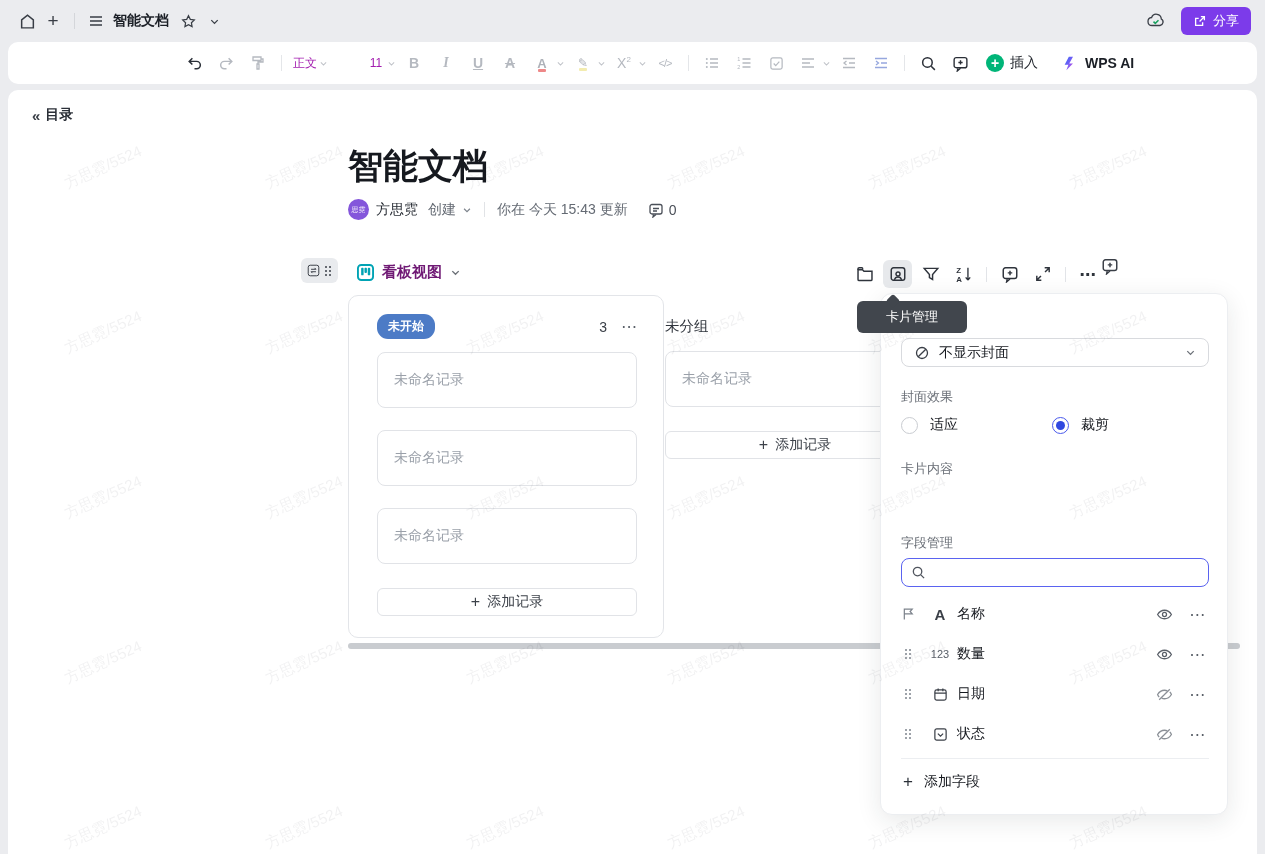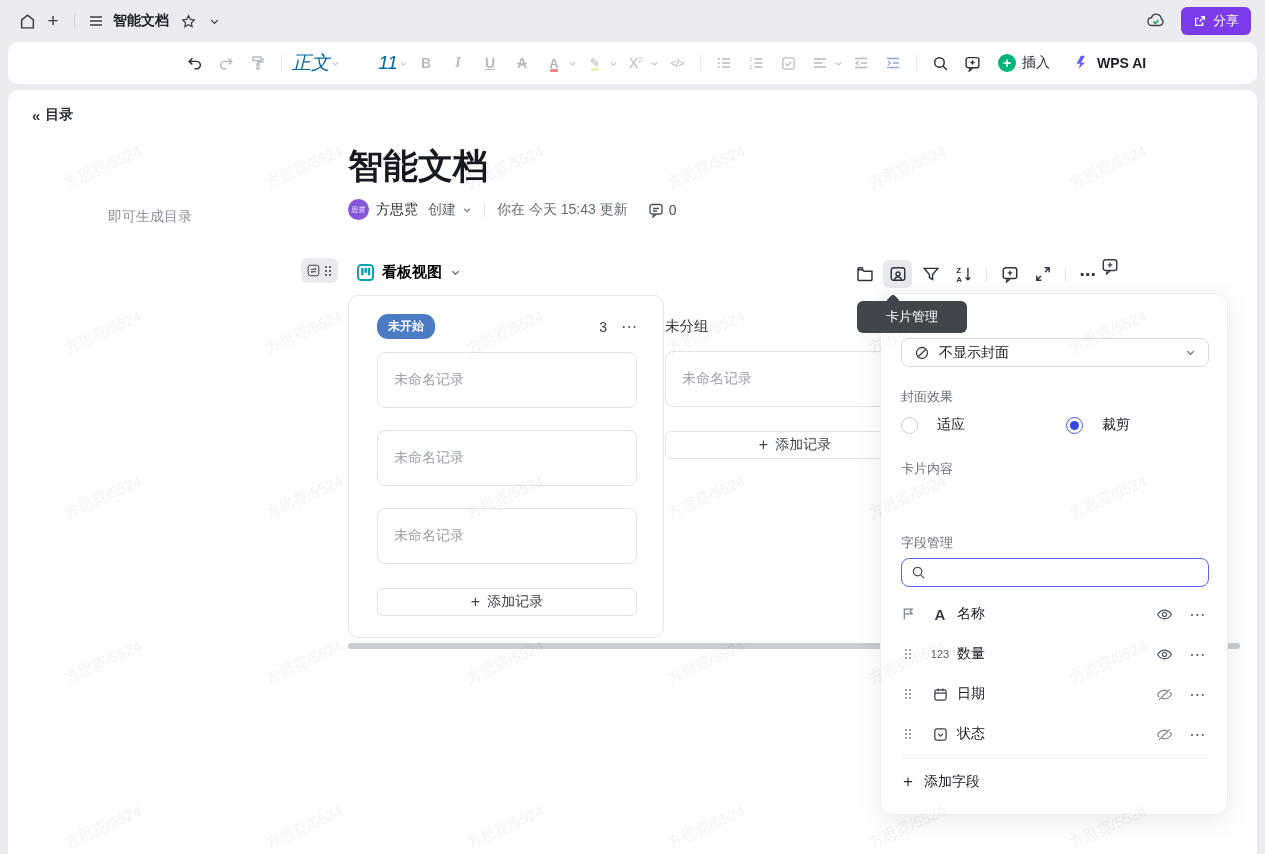"正文" .t-txt { color: #0369a1 -> #a21caf; font-size: 19px -> 12px; font-style: italic -> none }
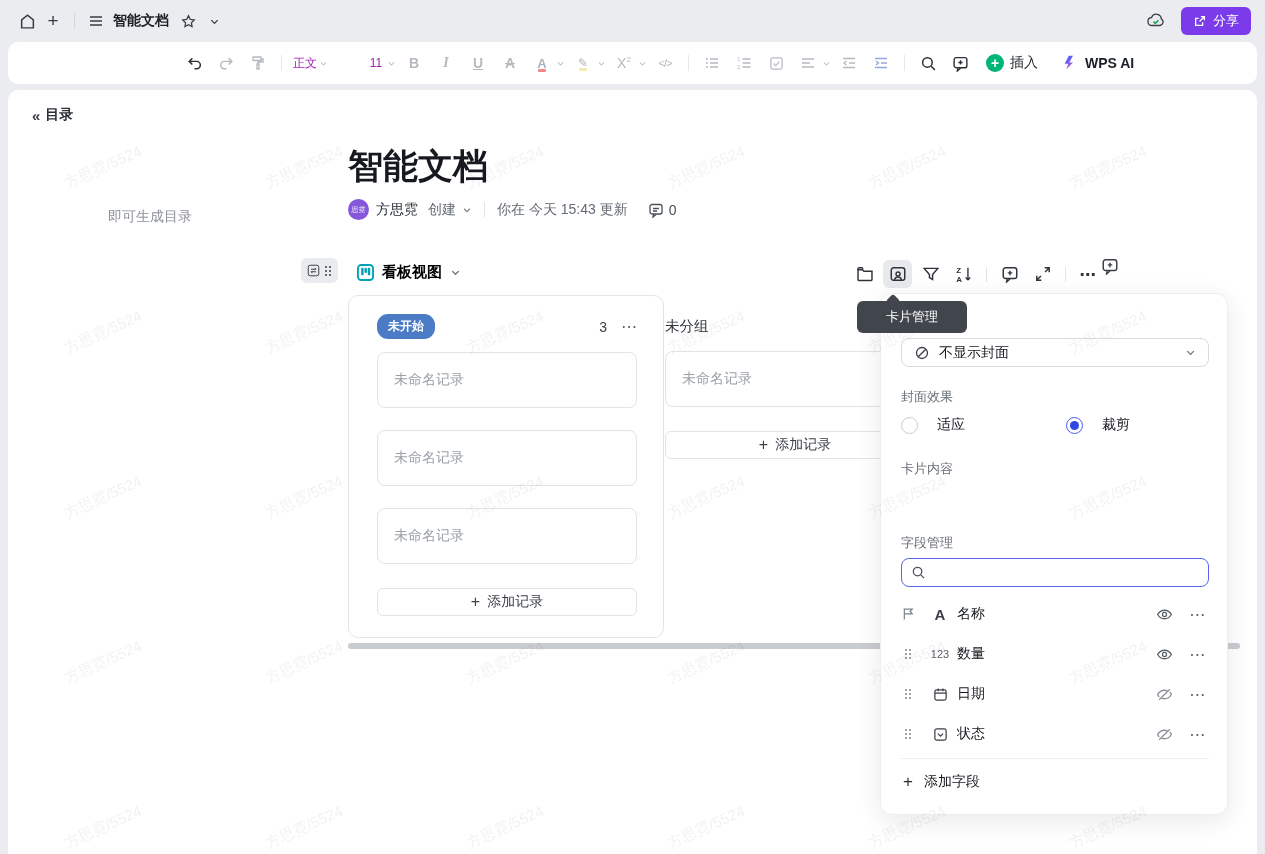"WPS AI" .wps-ai { align-items: flex-start -> center }
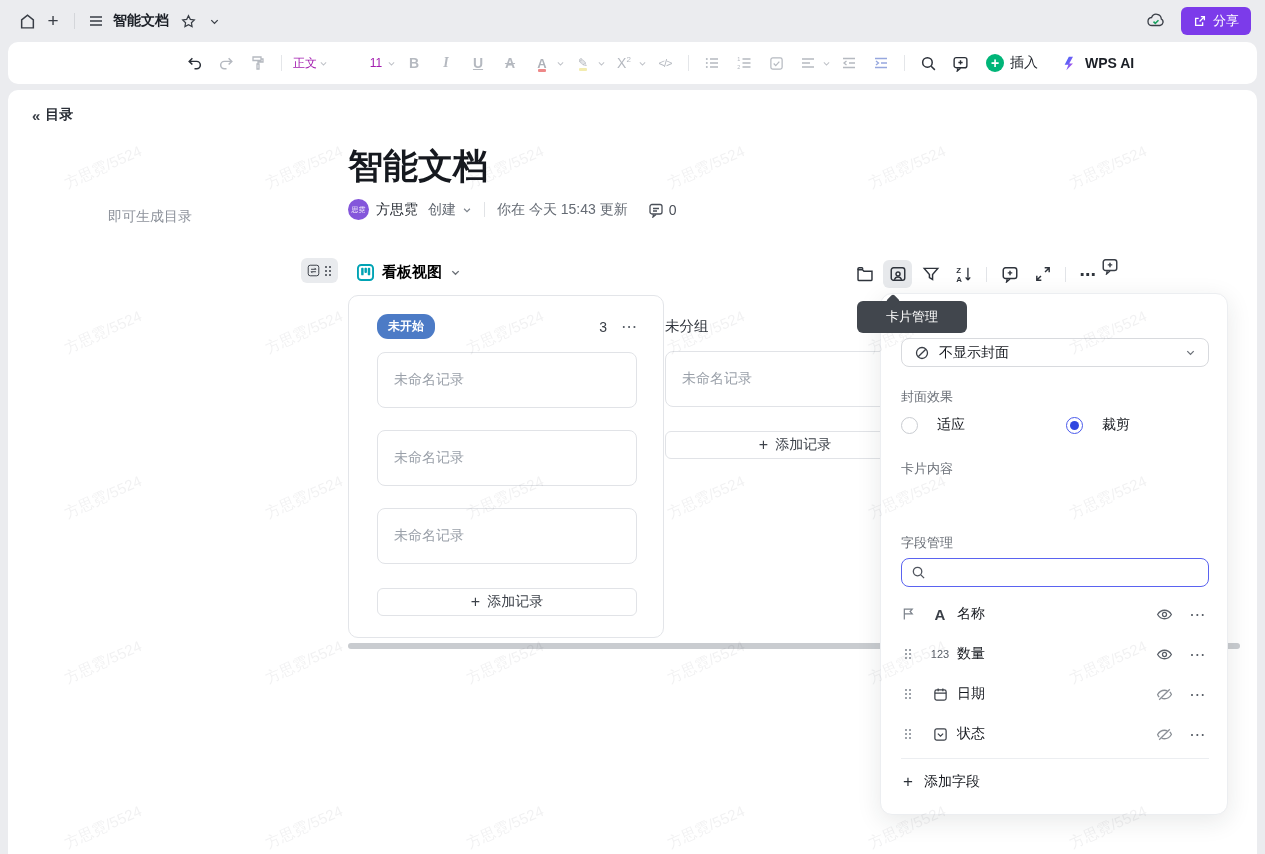"即可生成目录" div { html: <div>即可生成目录</div> -> none }
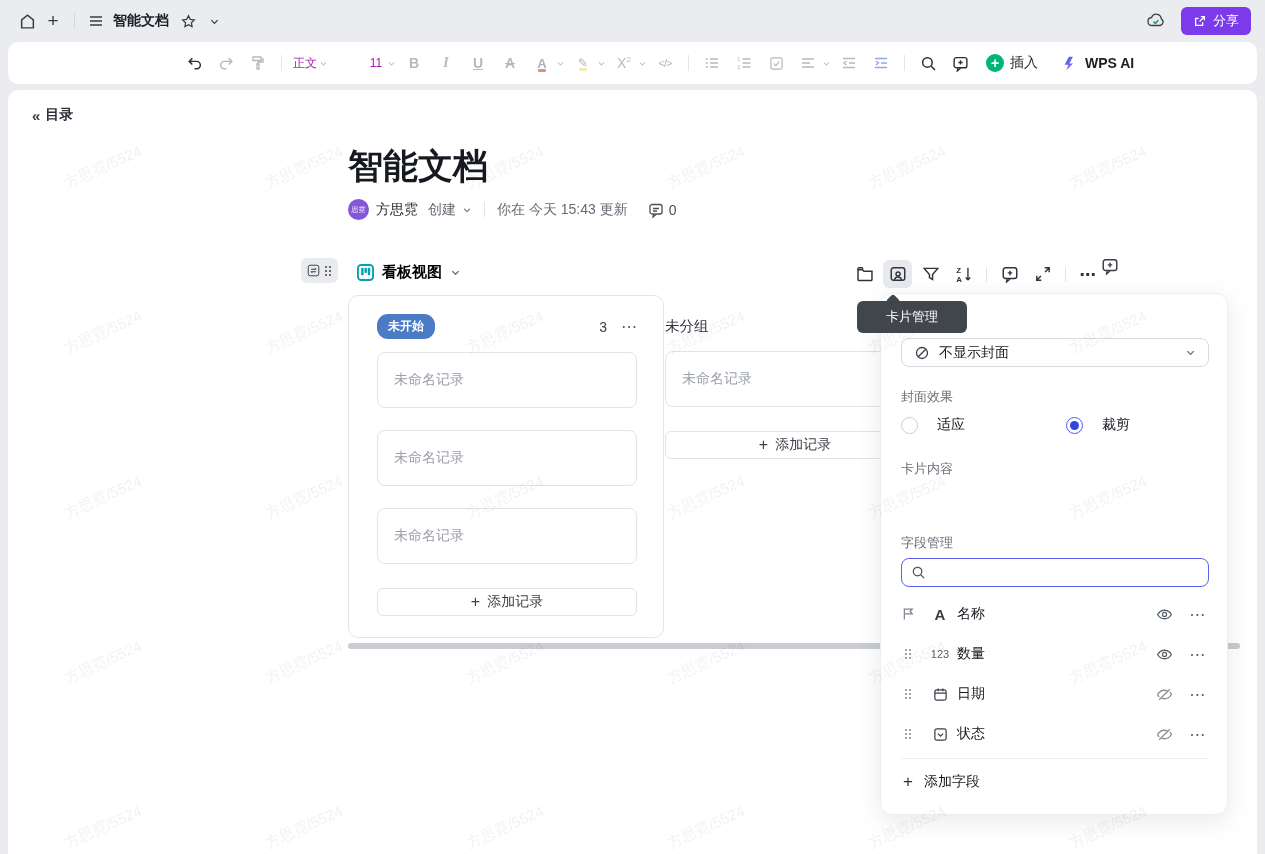"看板视图" .view-title .name { color: #000000 -> #701a75 }
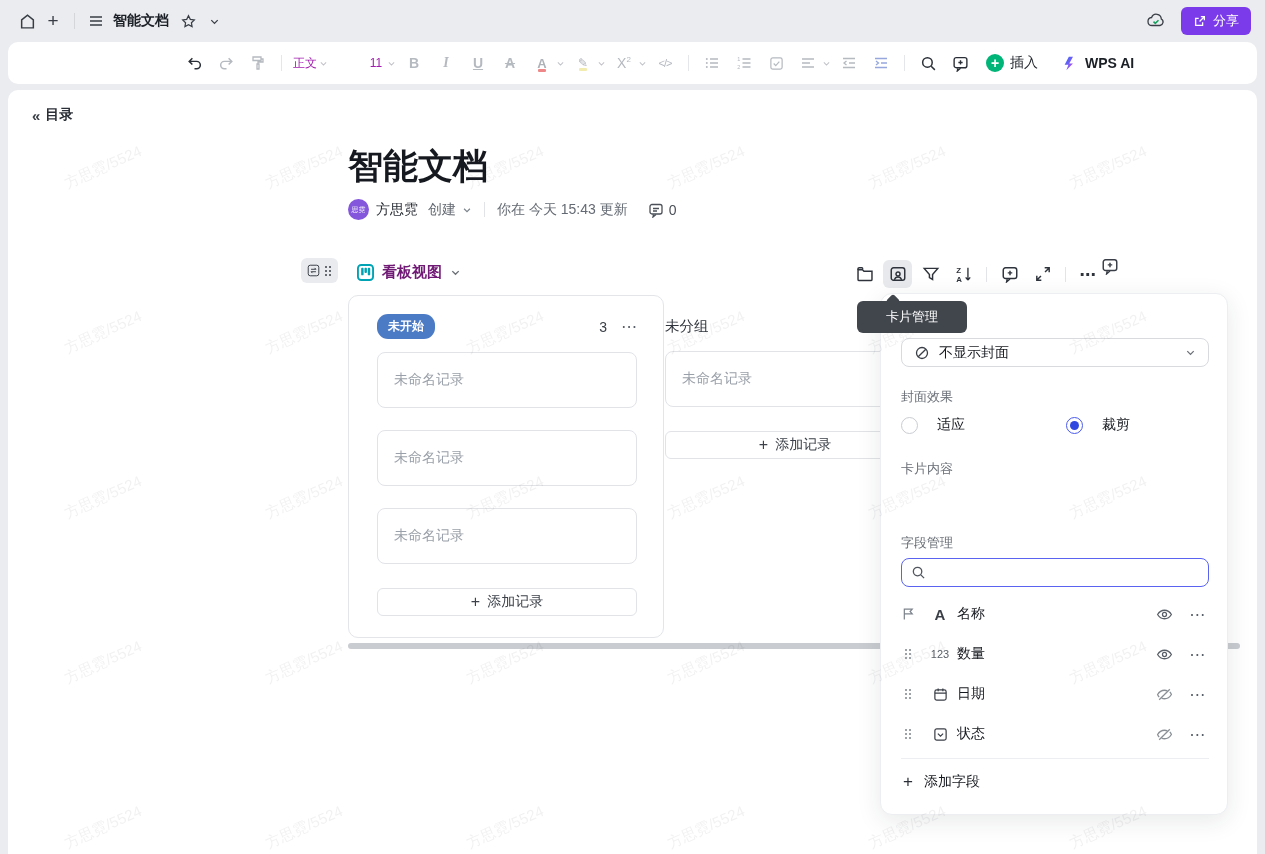"适应" .radio-row { gap: 19px -> 12px }
